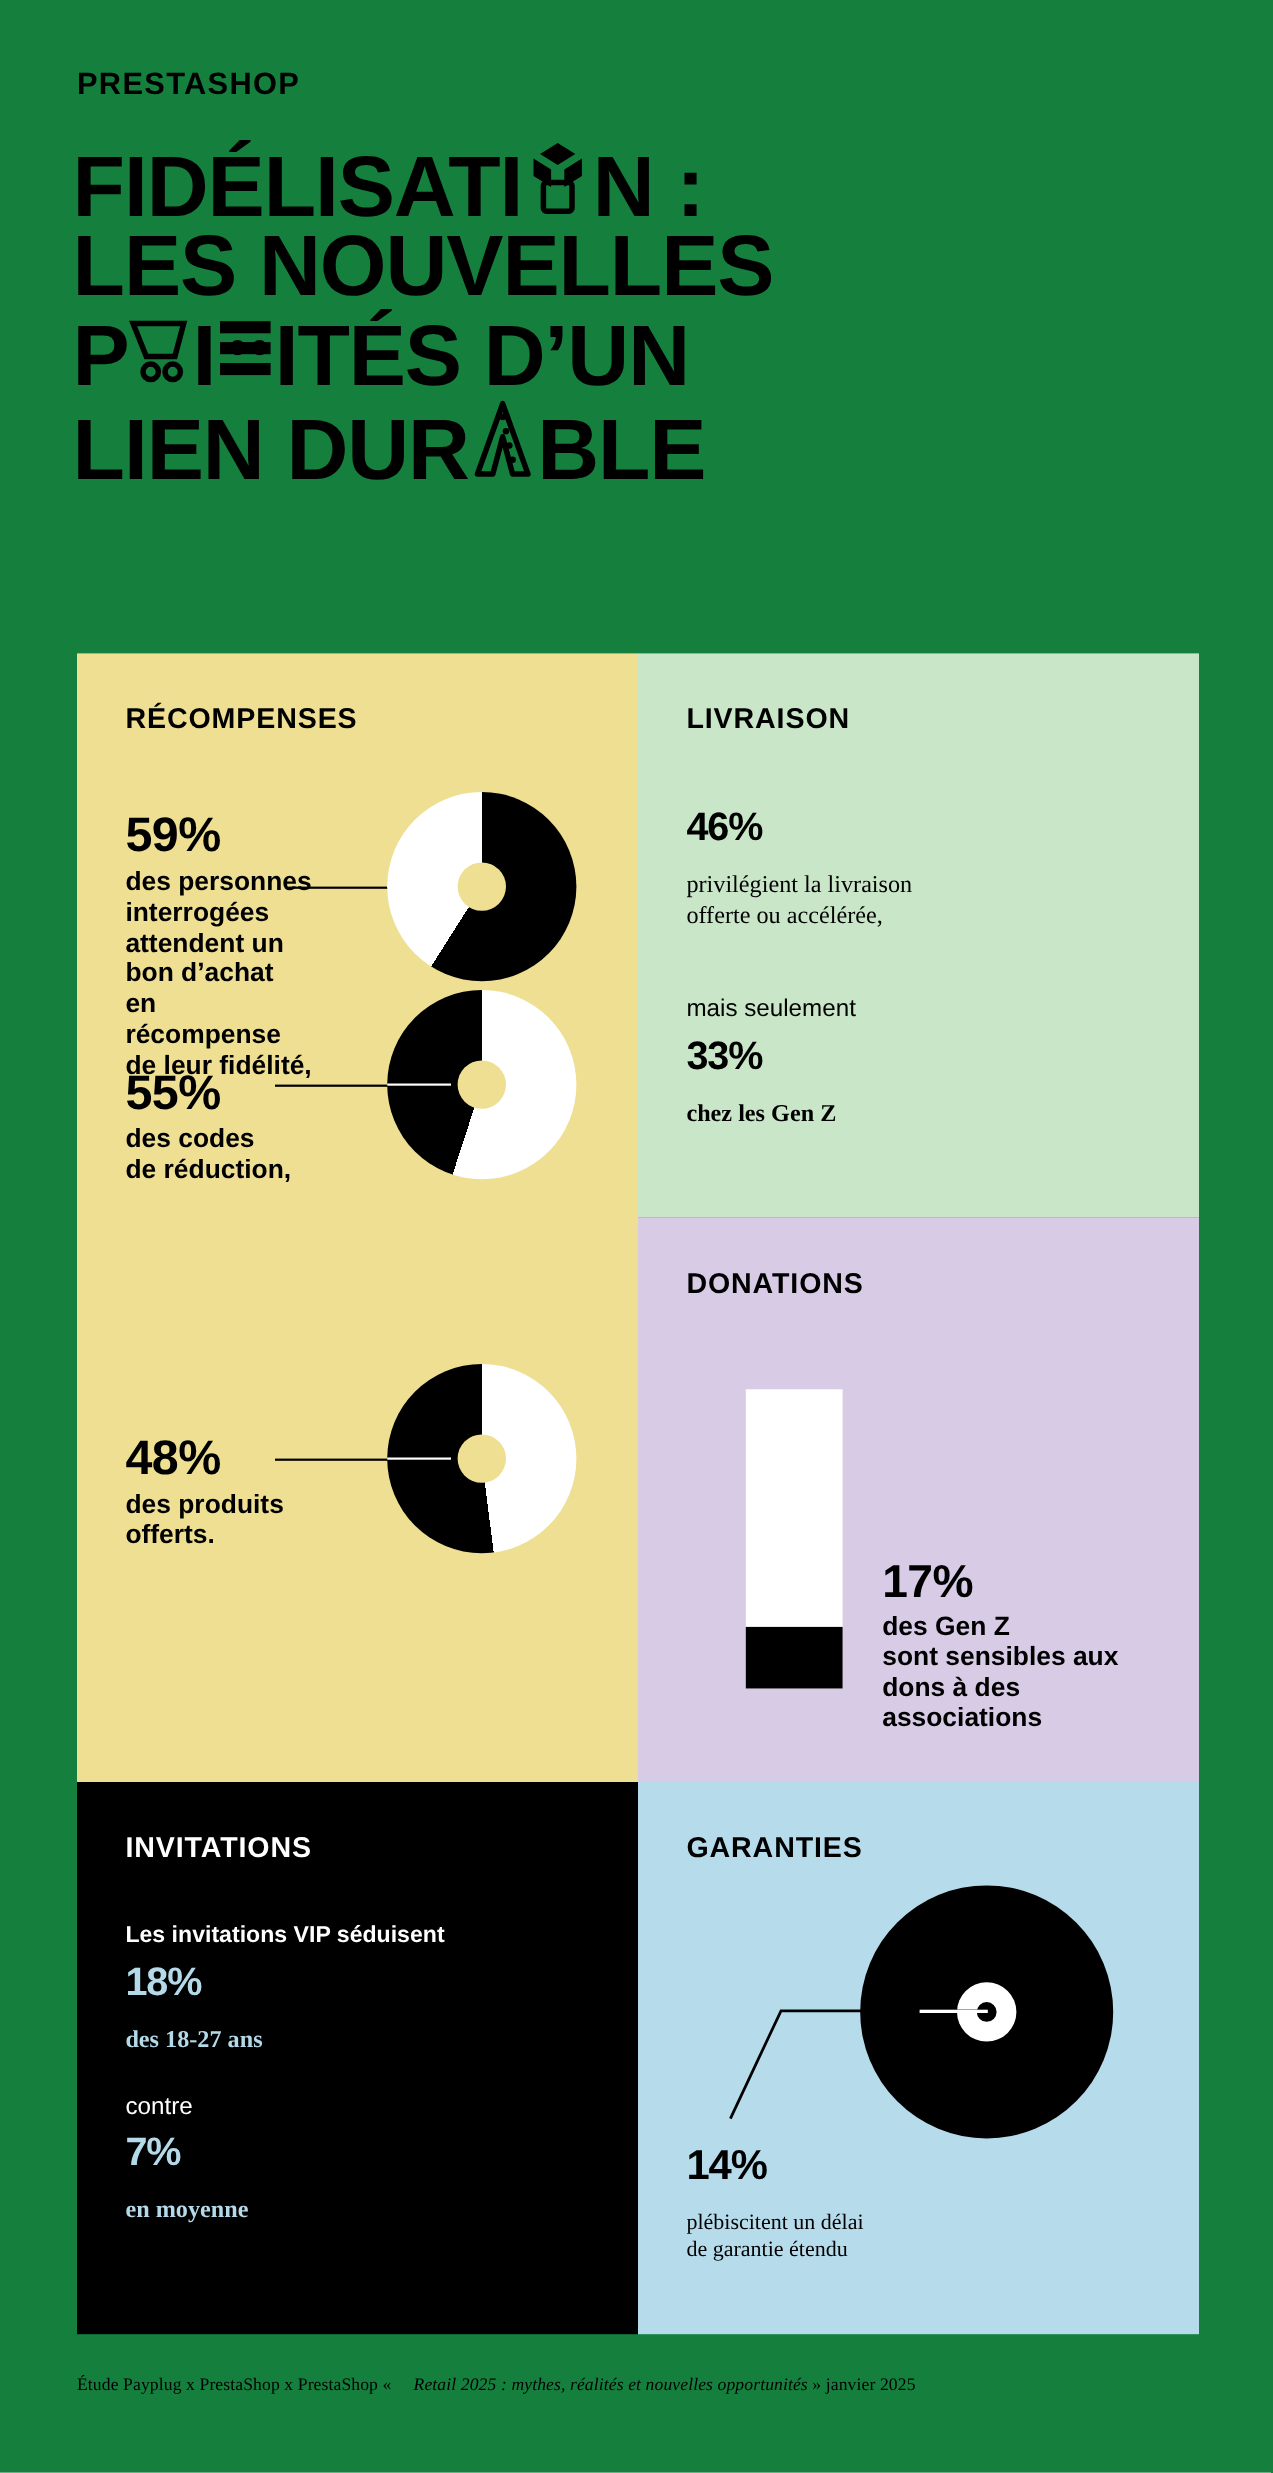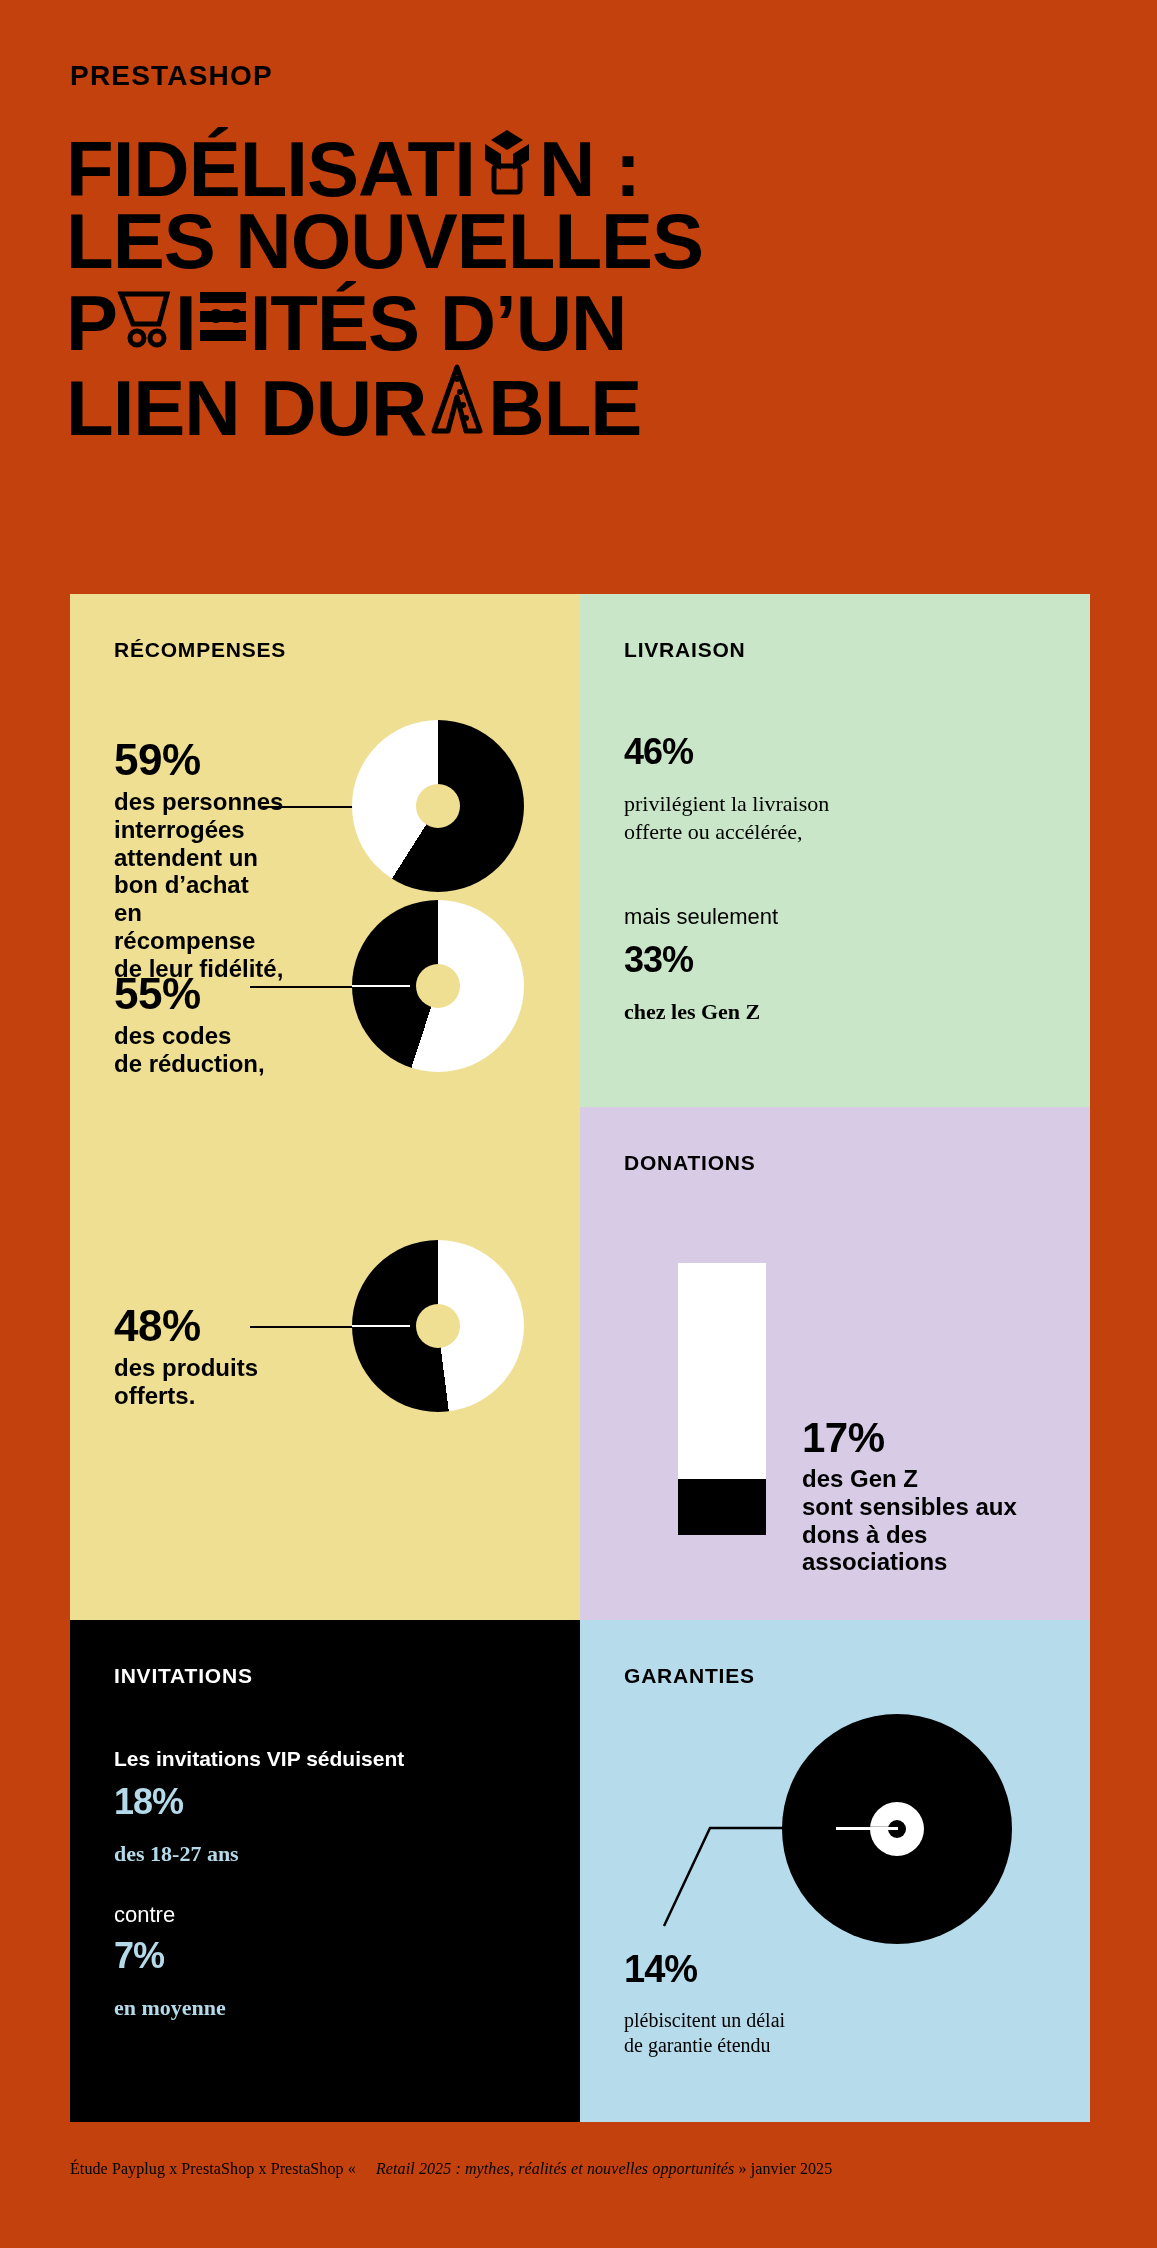"PRESTASHOP" .page { background: #c2410c -> #15803d }
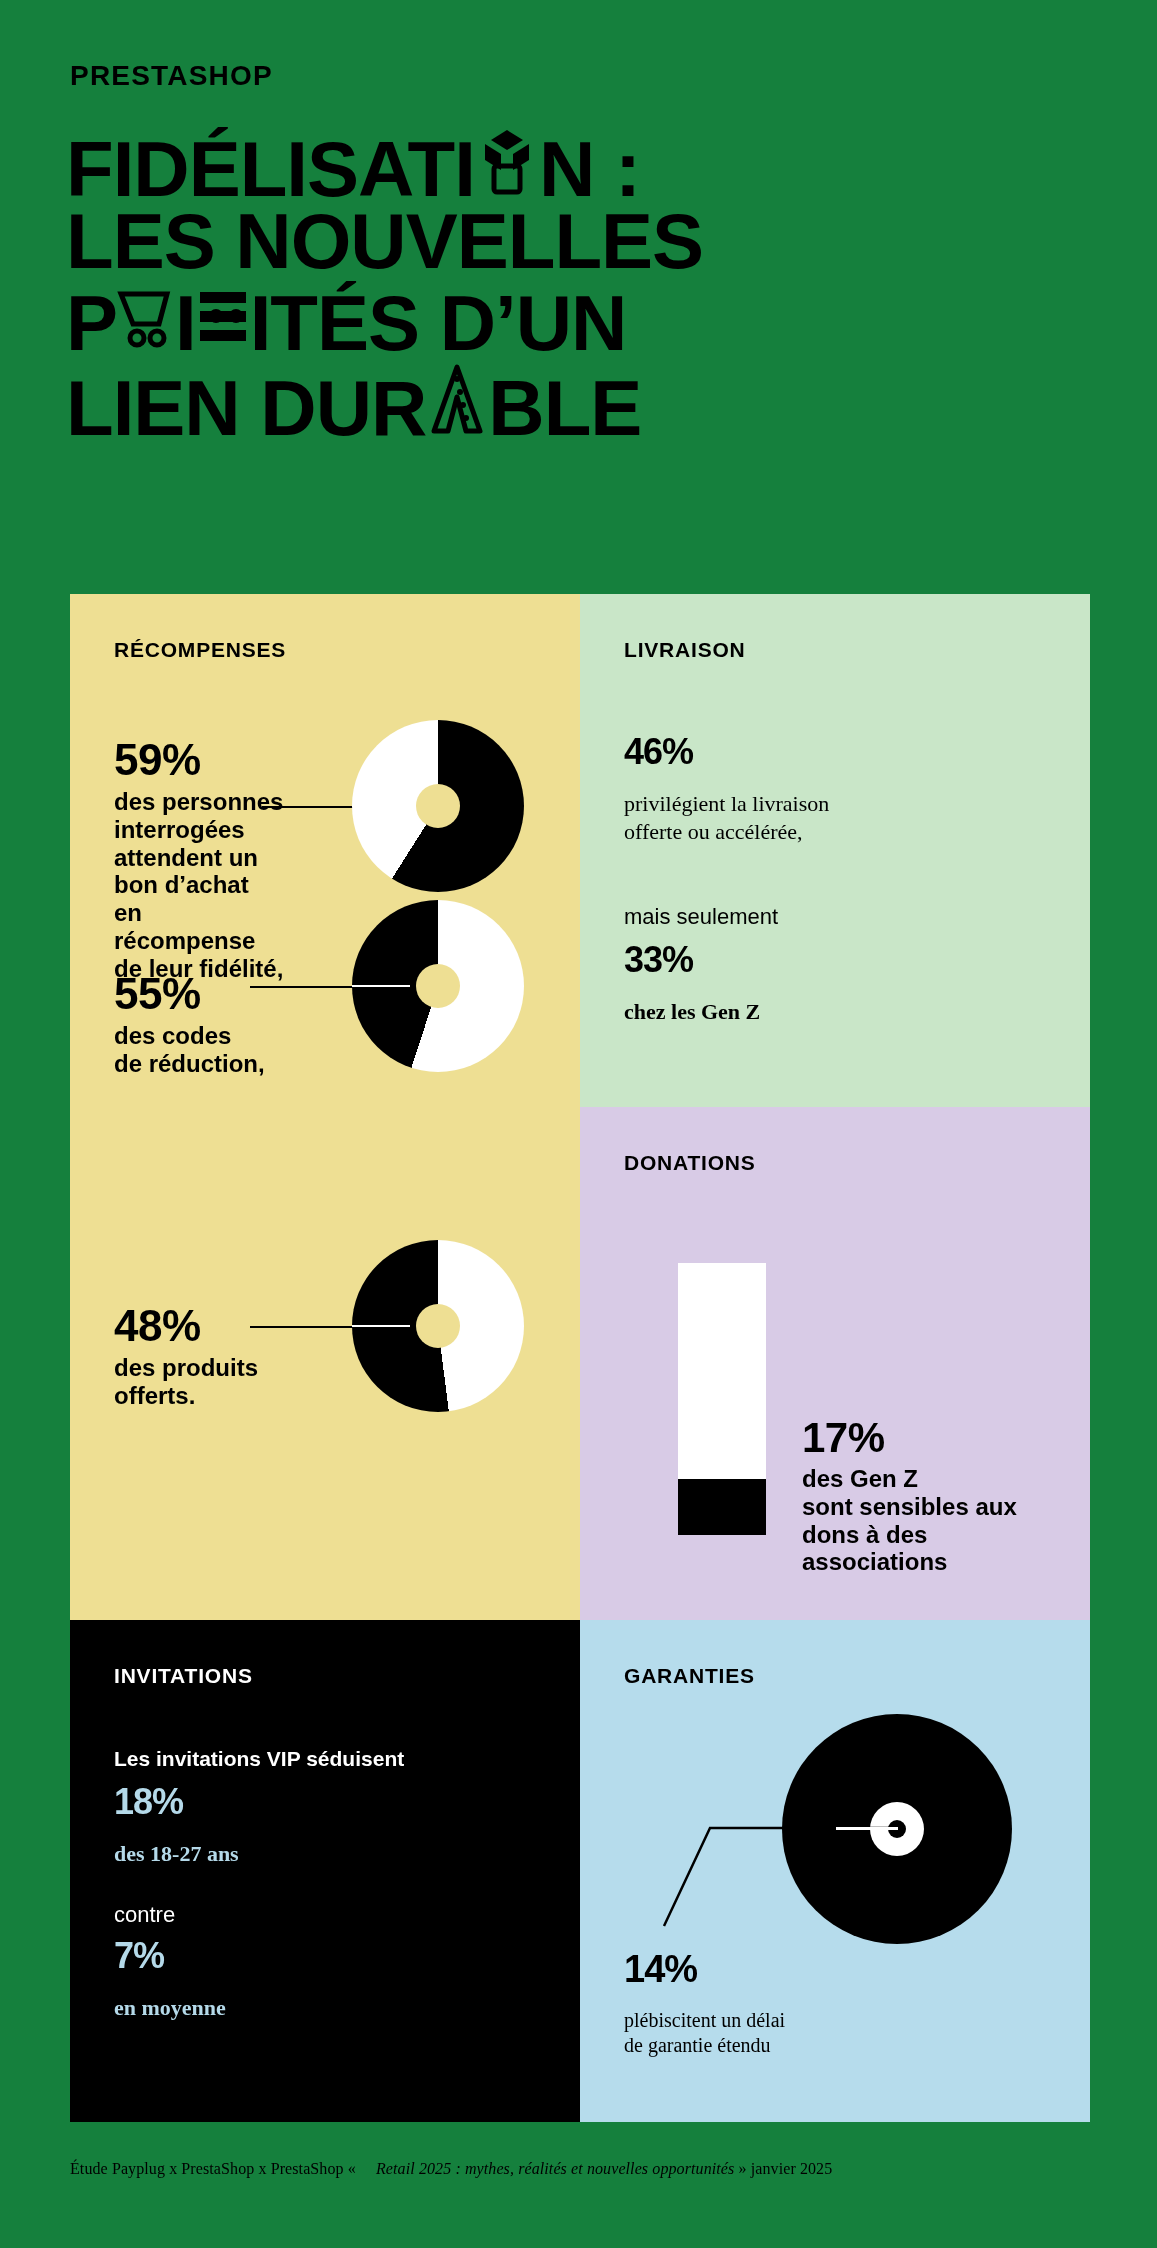"RÉCOMPENSES" .panel-title { font-size: 21px -> 26px }
